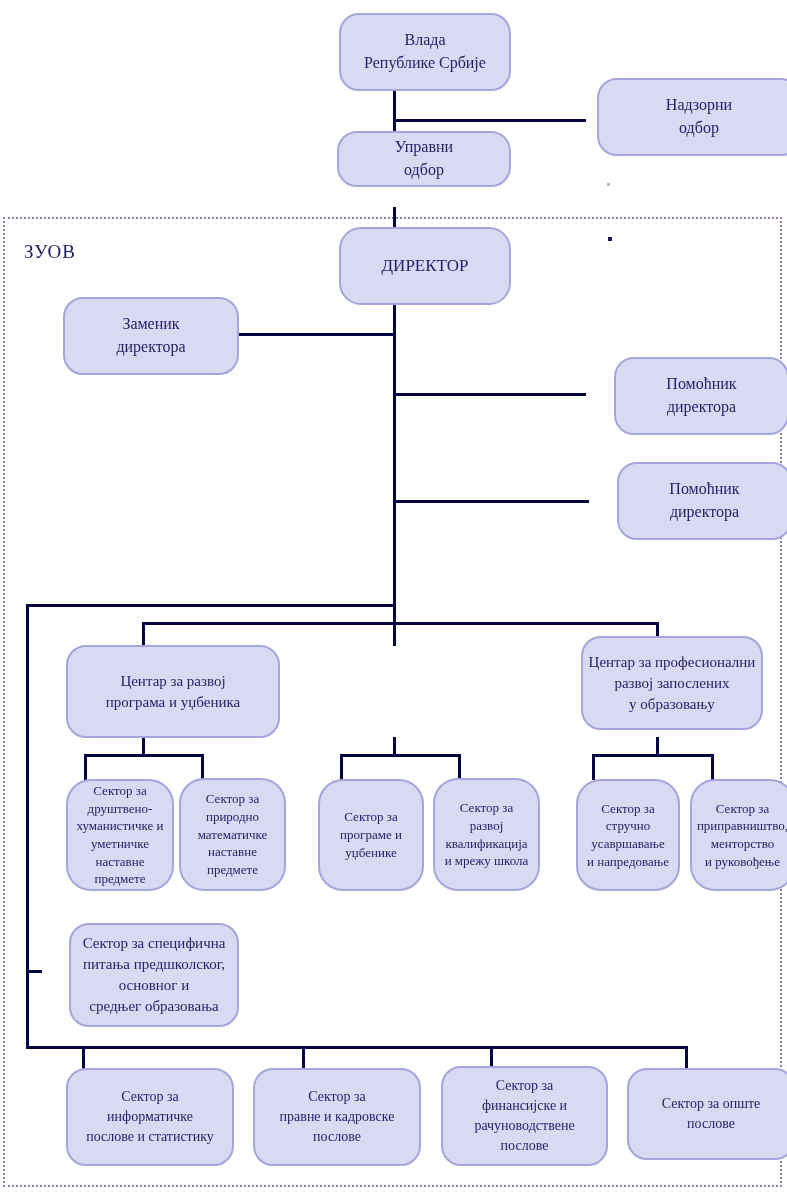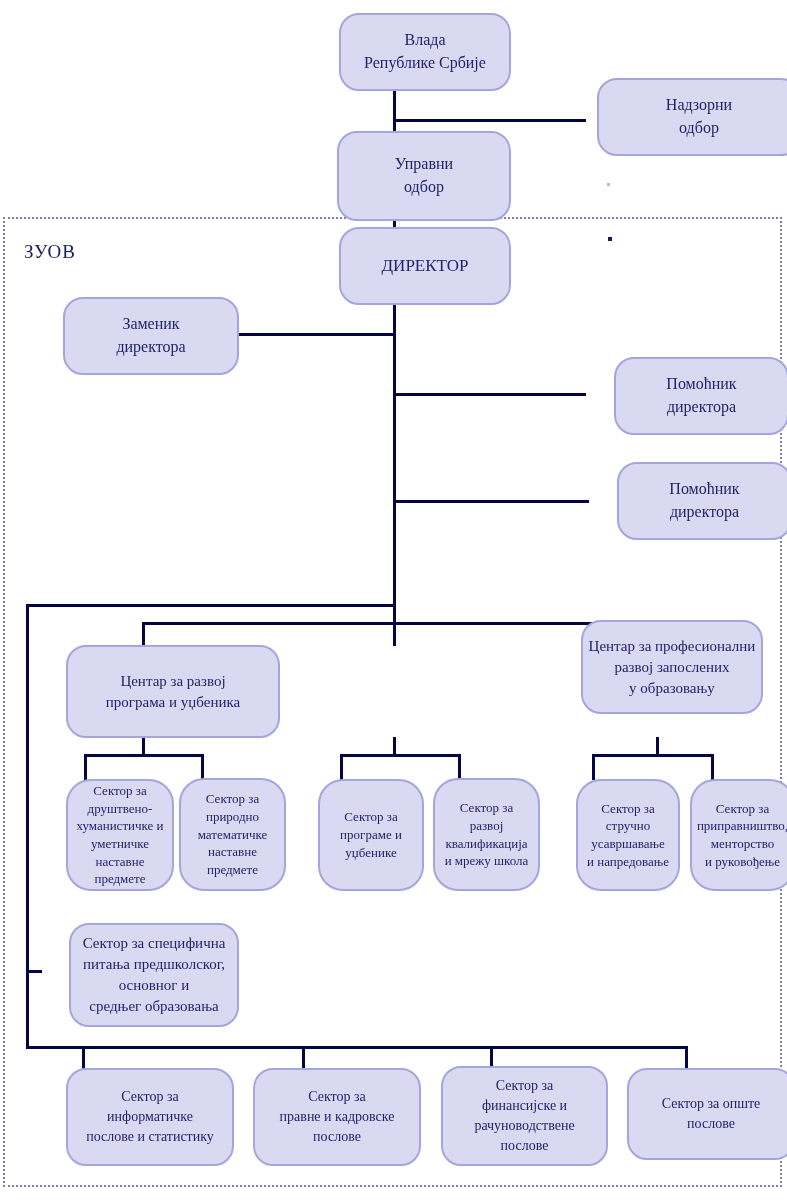"Управни" div.box { height: 90px -> 56px }
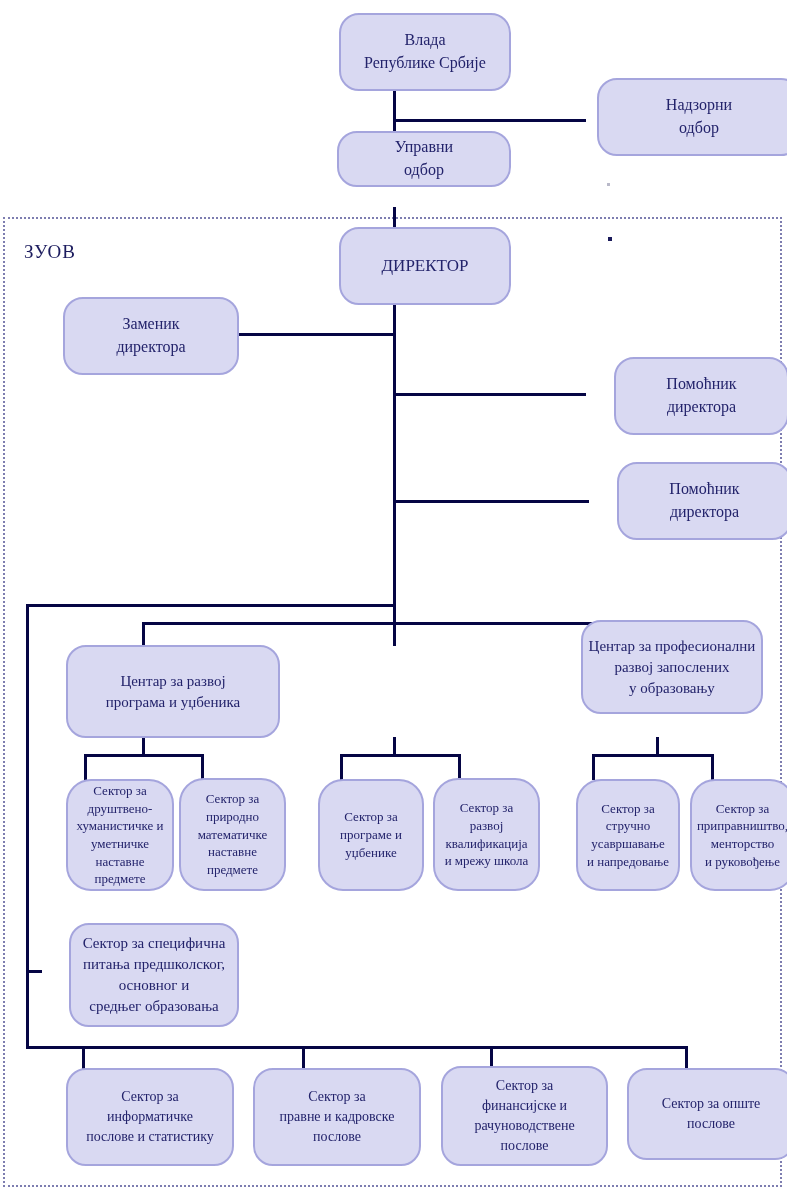"ДИРЕКТОР" div.box { border-radius: none -> 22px }
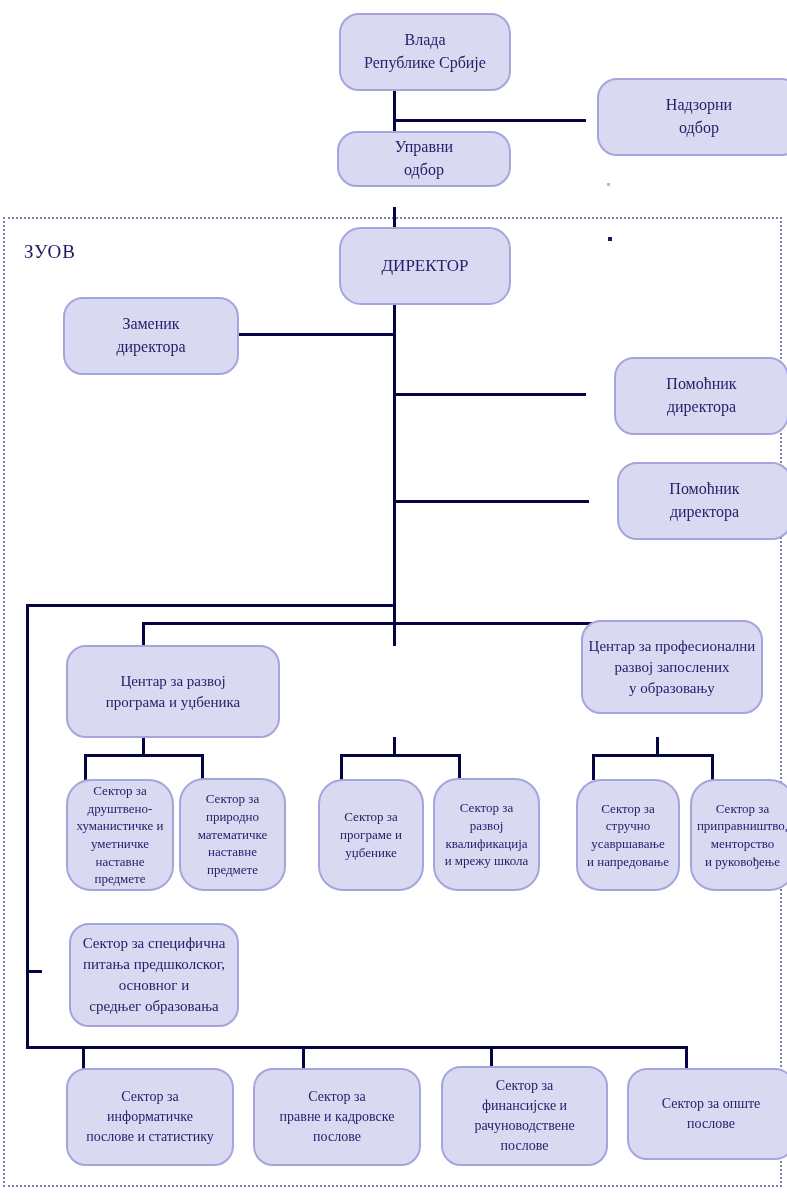"Центар за професионални" div.box { top: 620px -> 636px }
